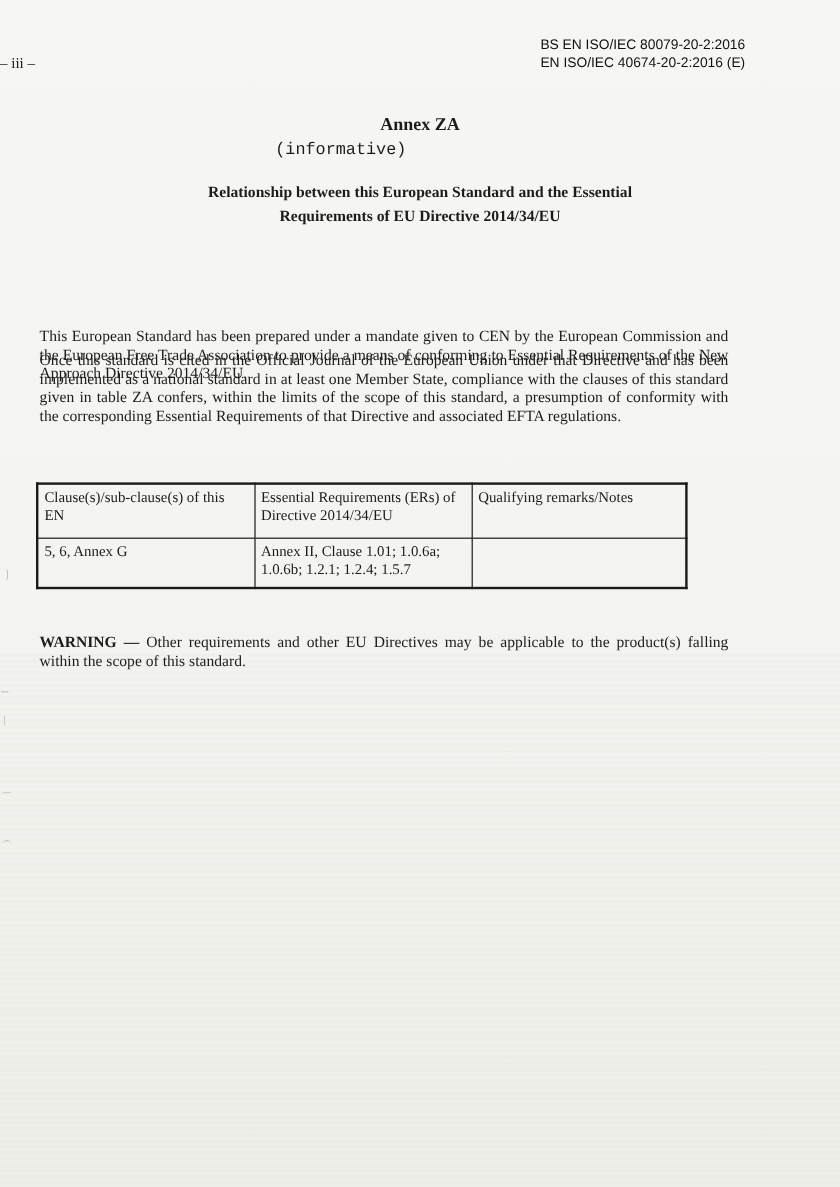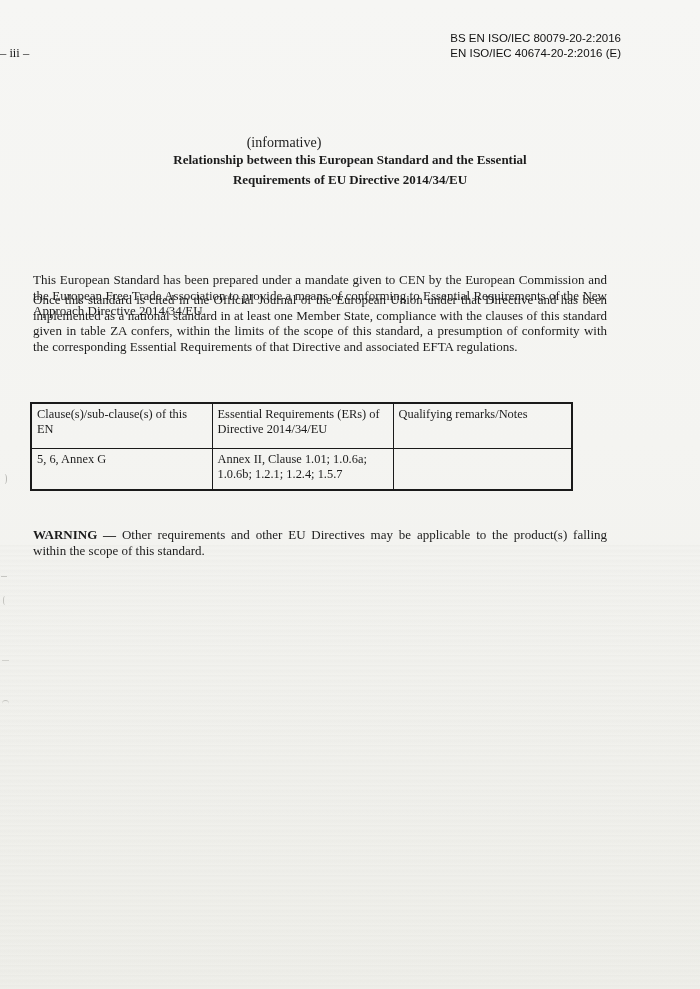"Annex ZA" div.annex-title { html: none -> <div>Annex ZA</div> }
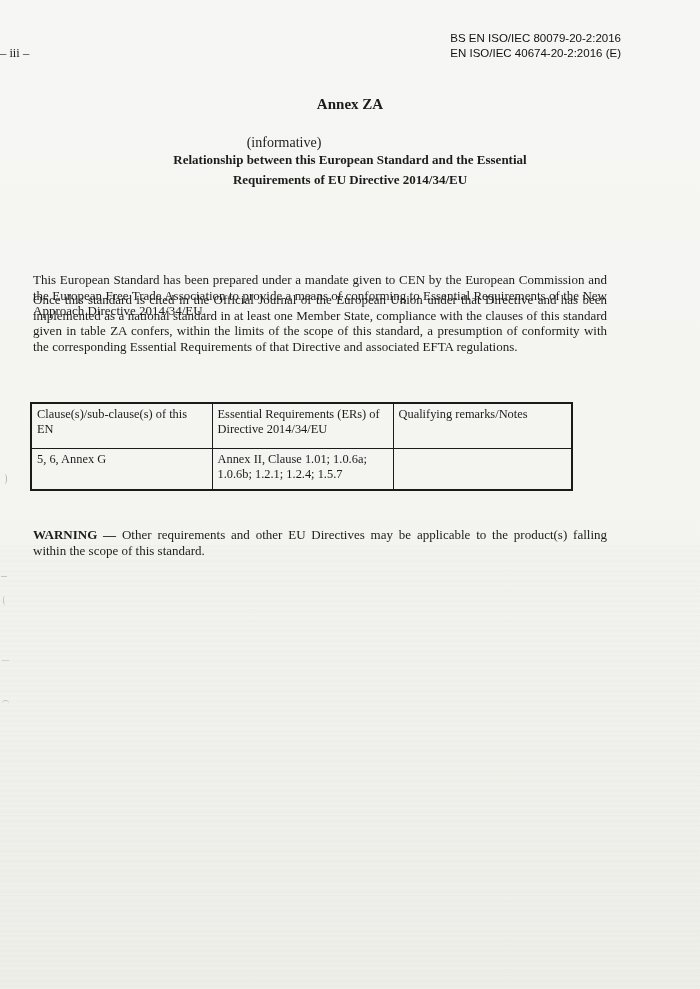"(informative)" .annex-subtitle { font-family: none -> Liberation Mono, monospace; top: 135px -> 117px }
